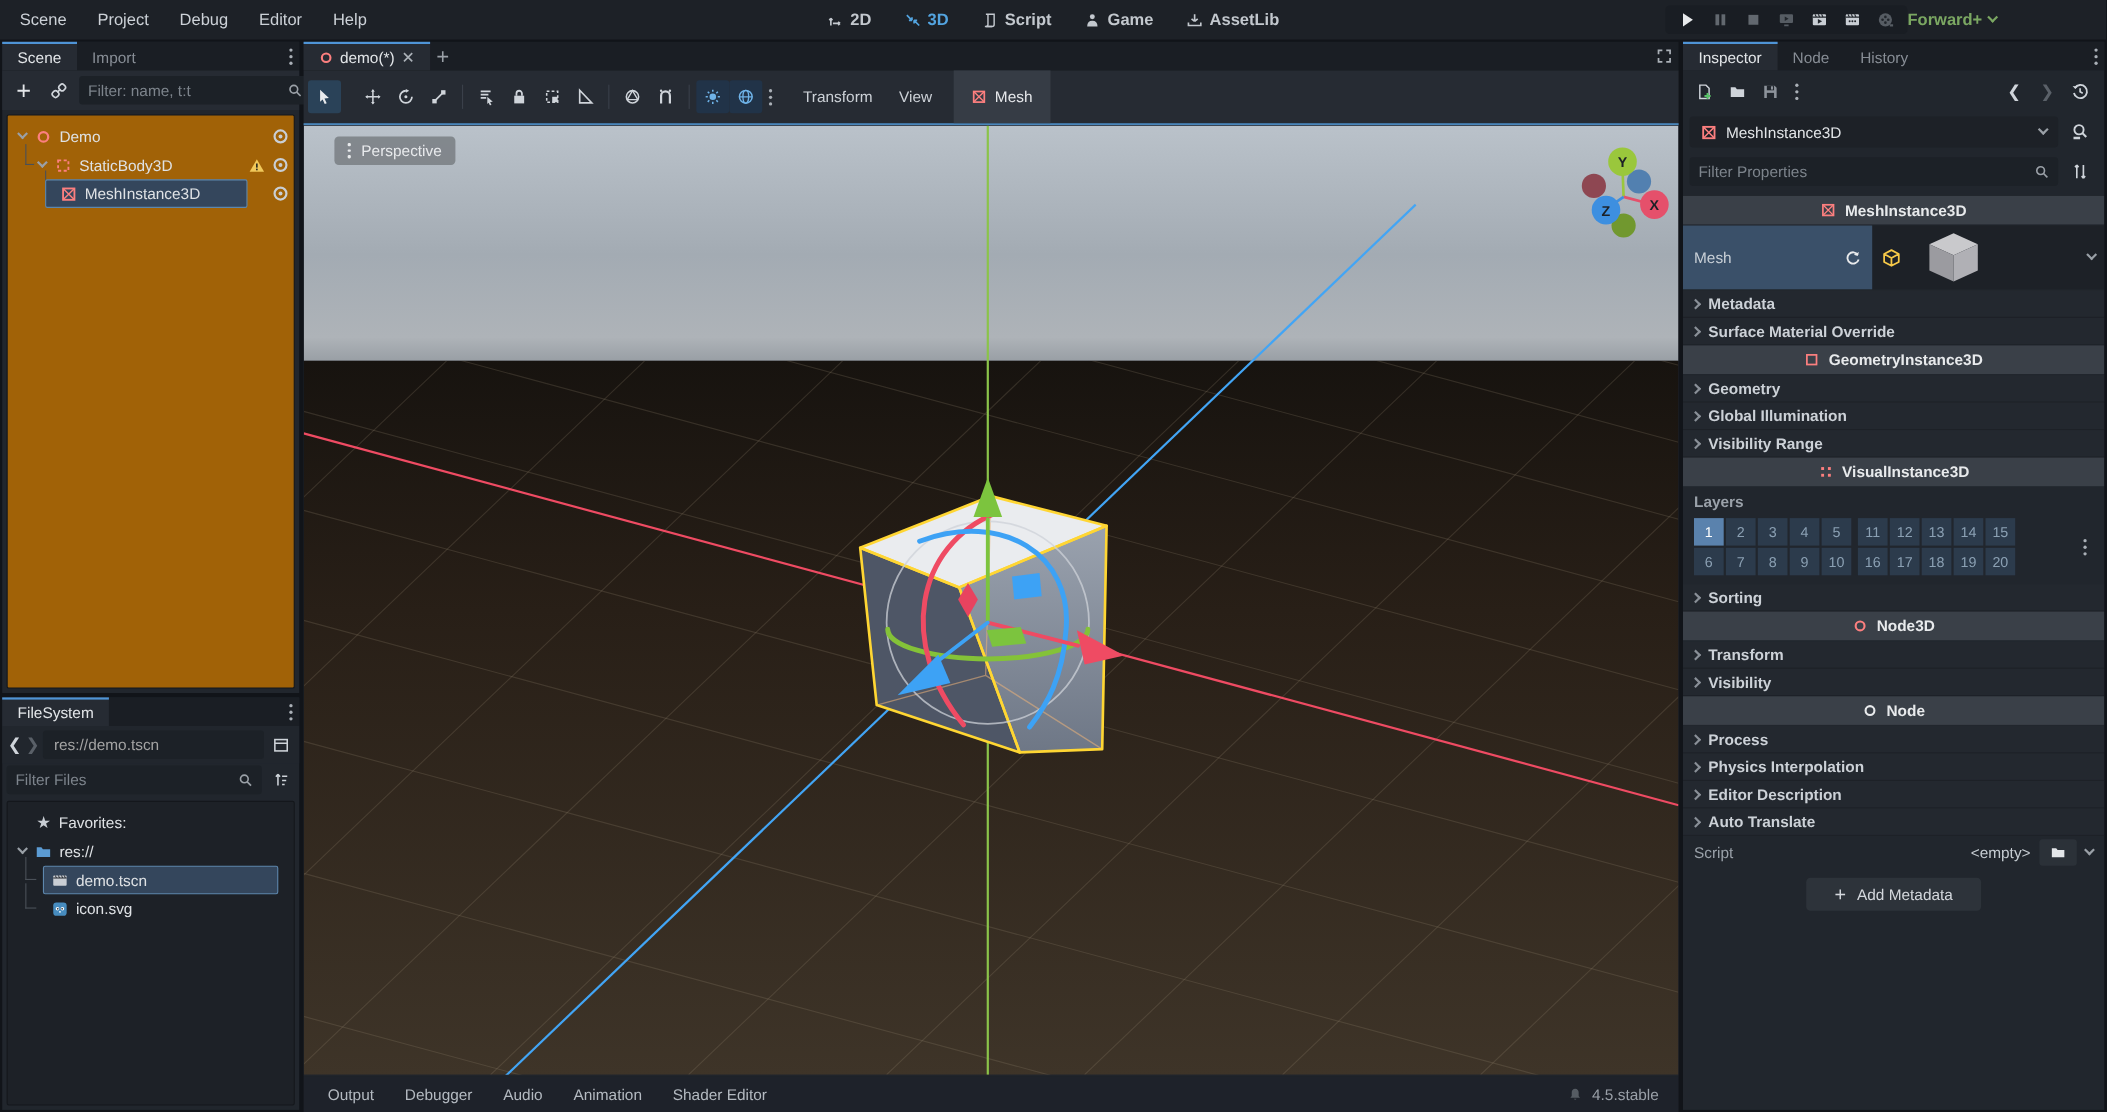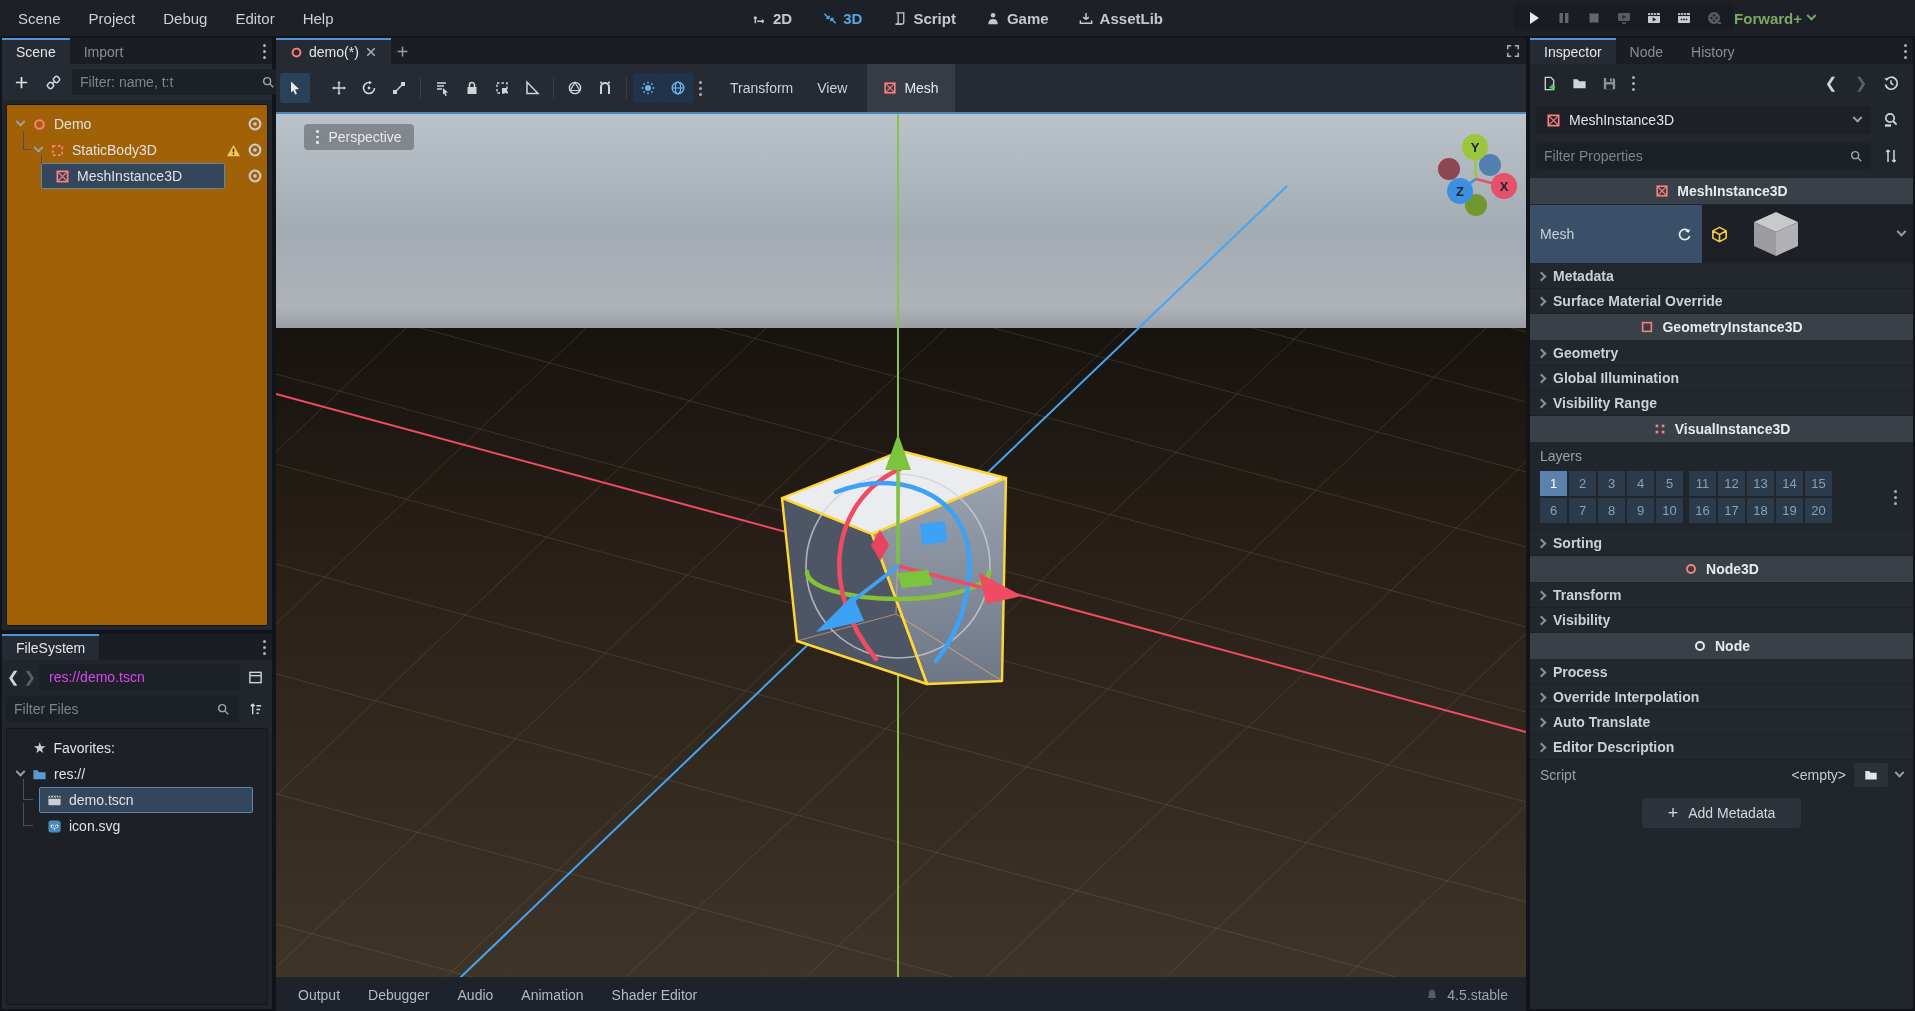"Layers" .plain-label-row { font-weight: none -> bold }
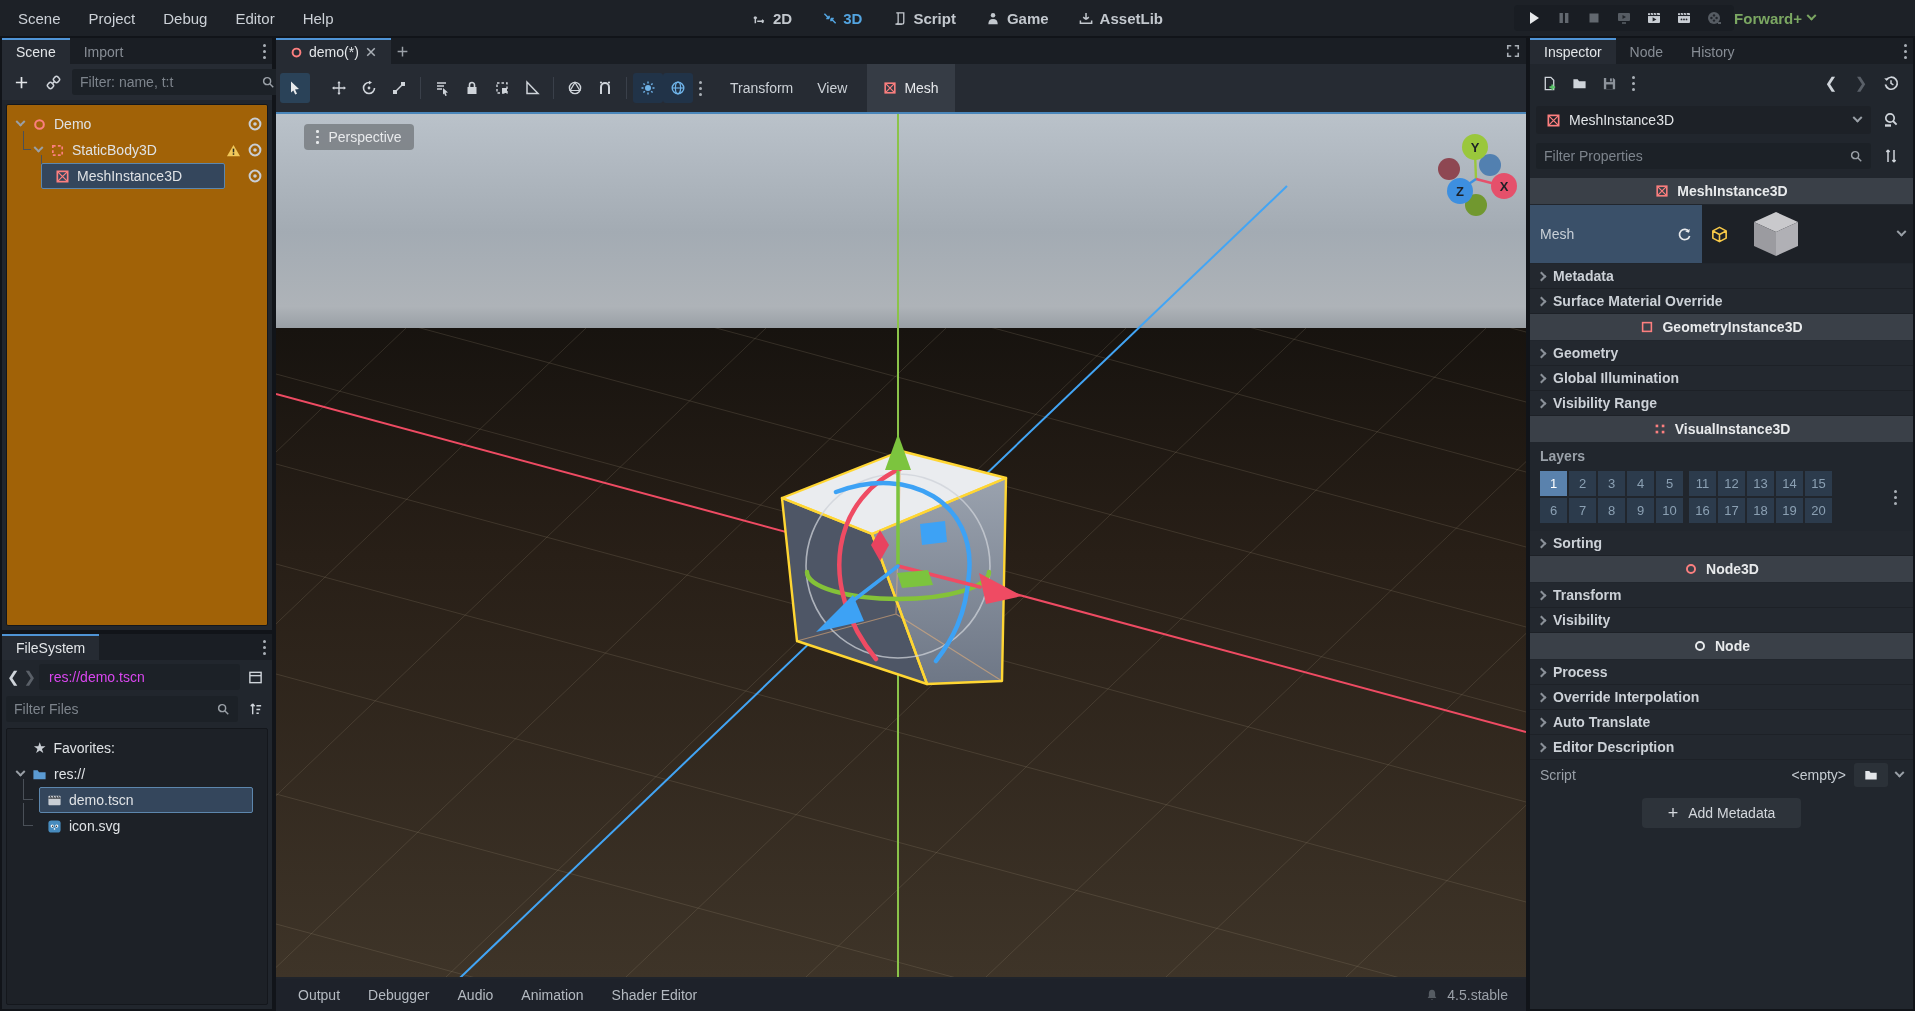"res://demo.tscn" #fs-path { color: #d946ef -> #a3a3a3 }
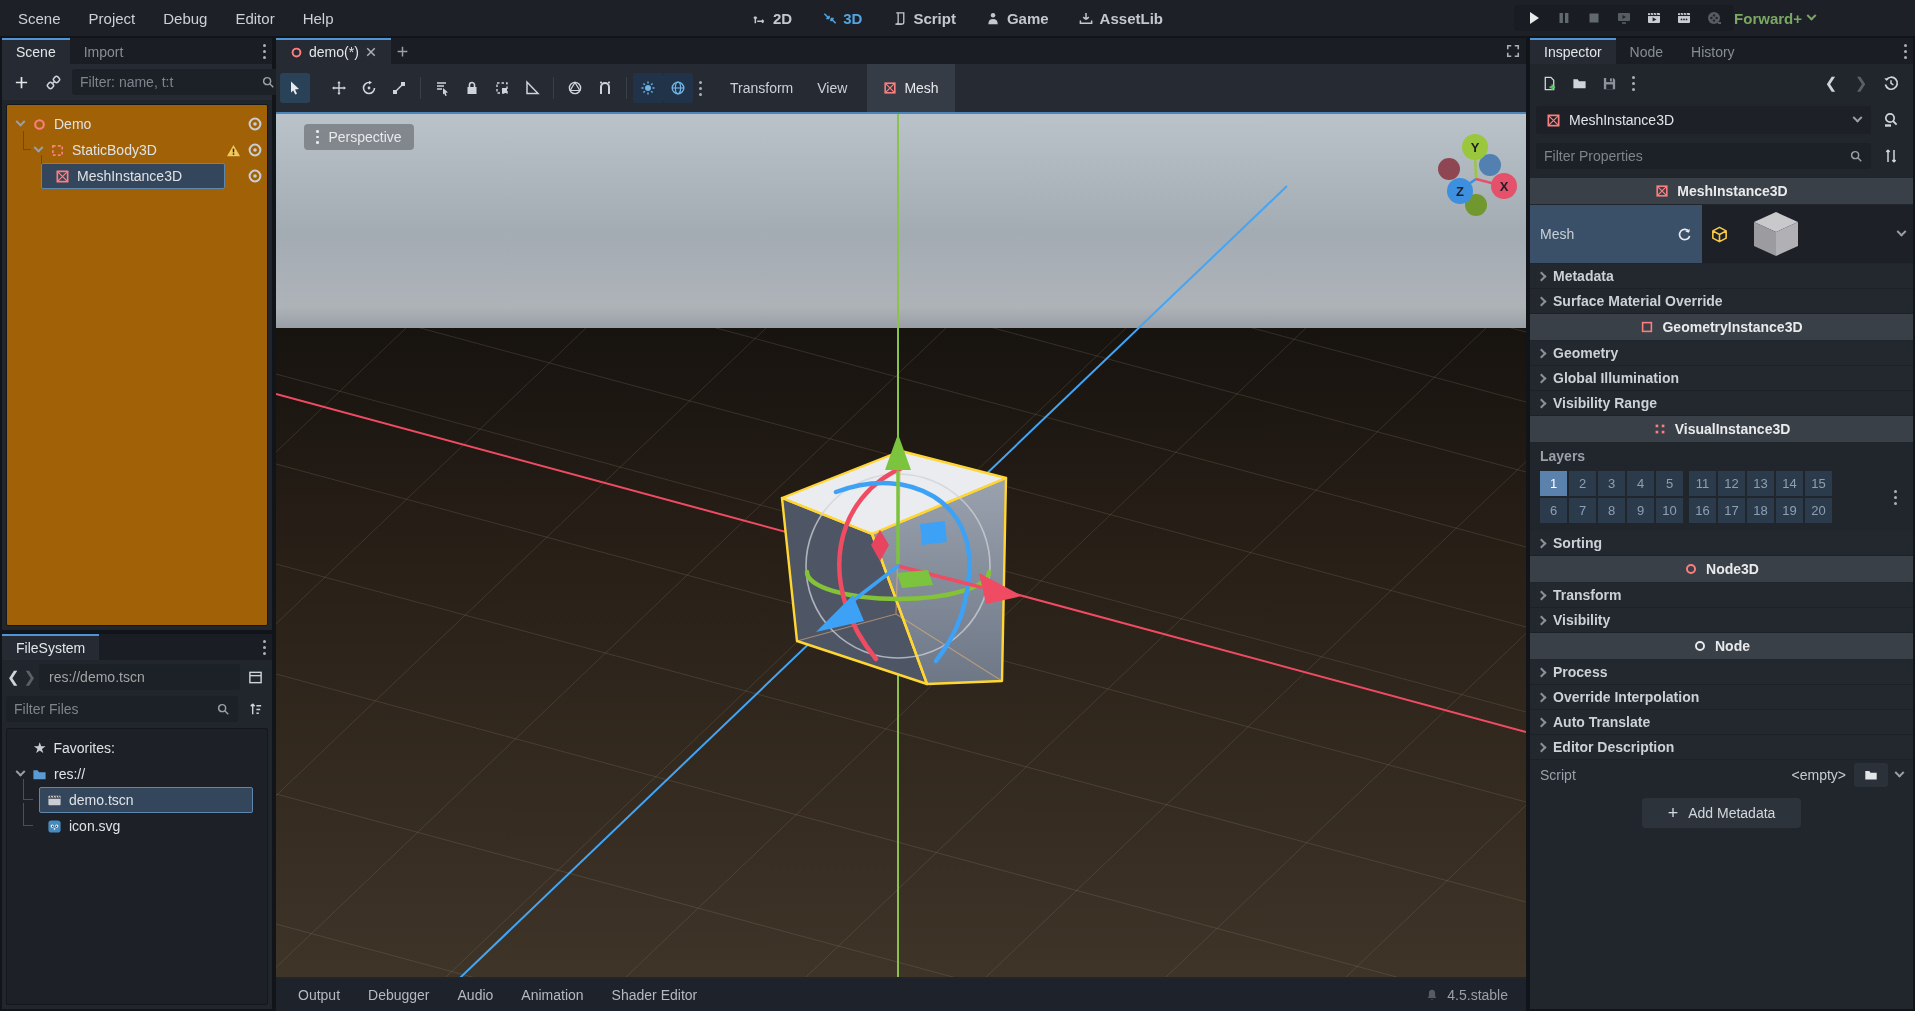"Override Interpolation" span { text: Override -> Physics }
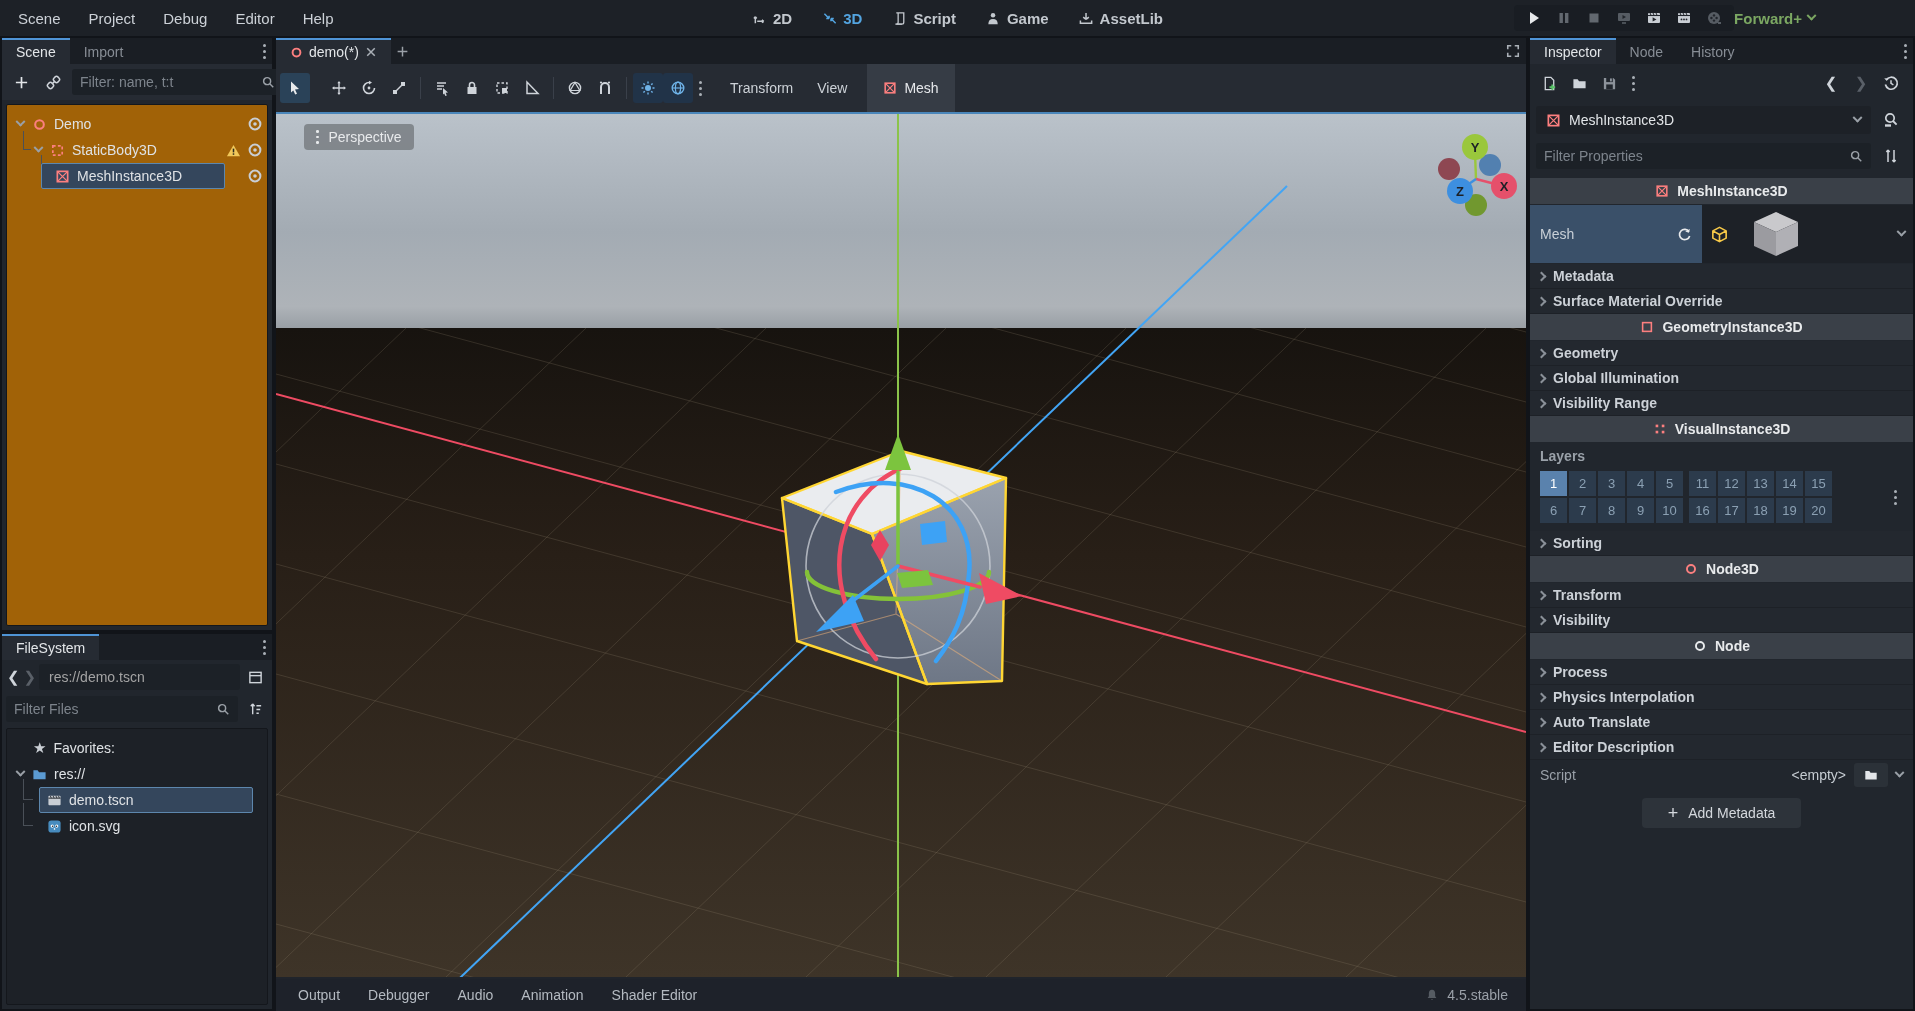"Auto Translate" div.cat-row { order: before "Editor Description" -> after "Editor Description" }
